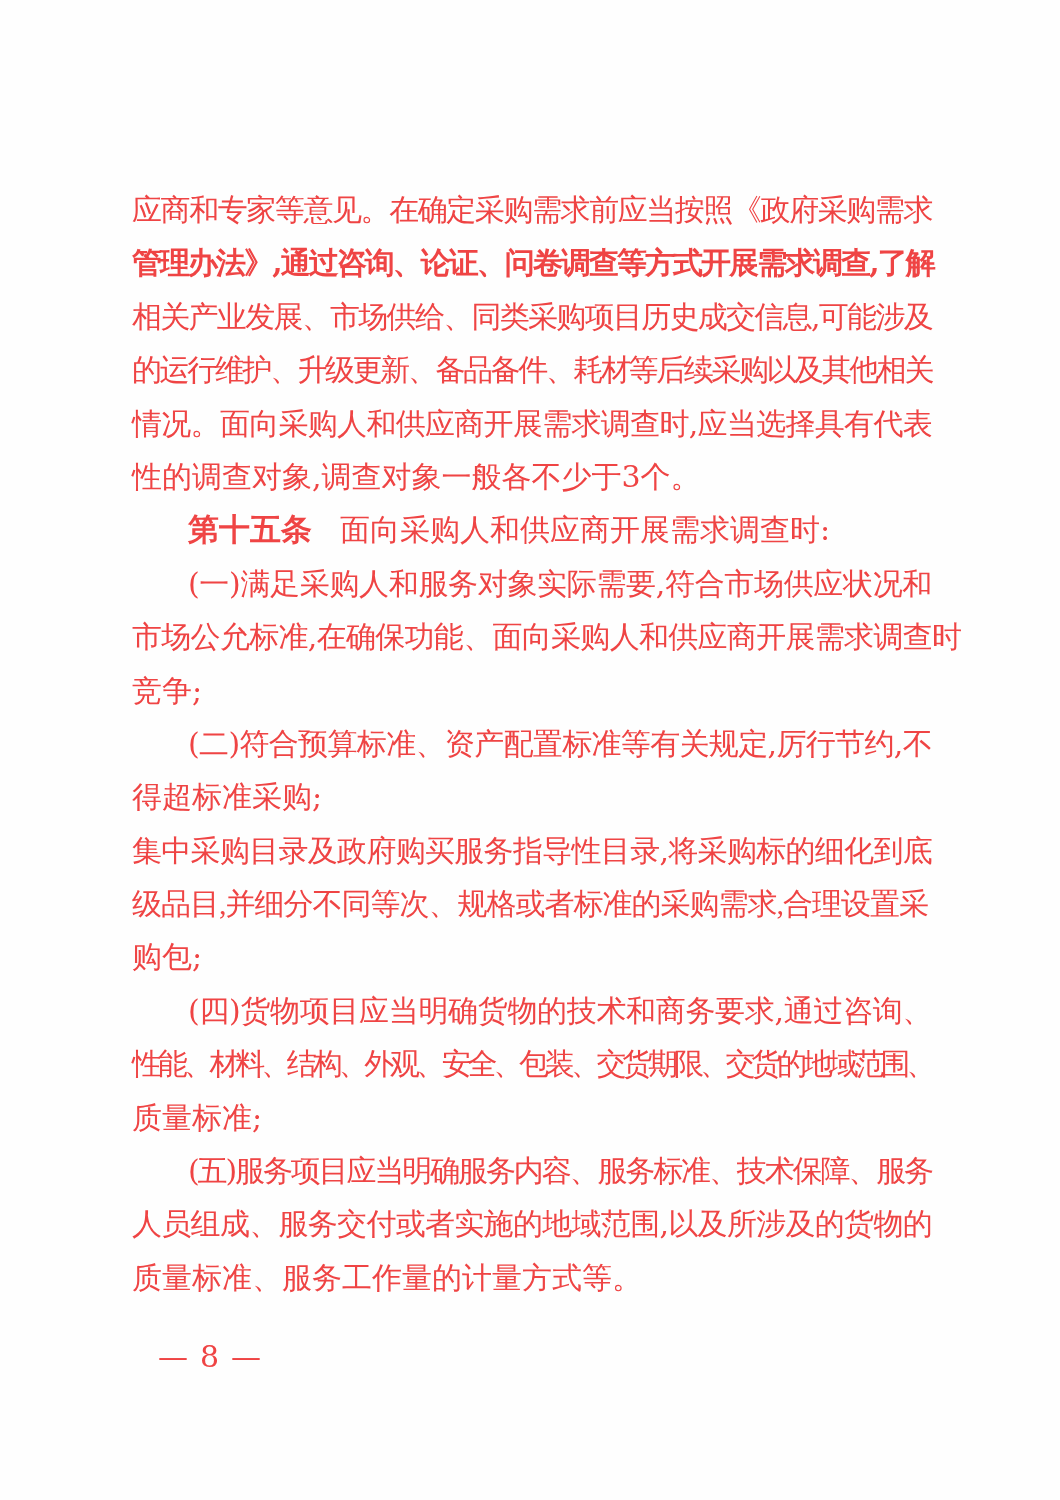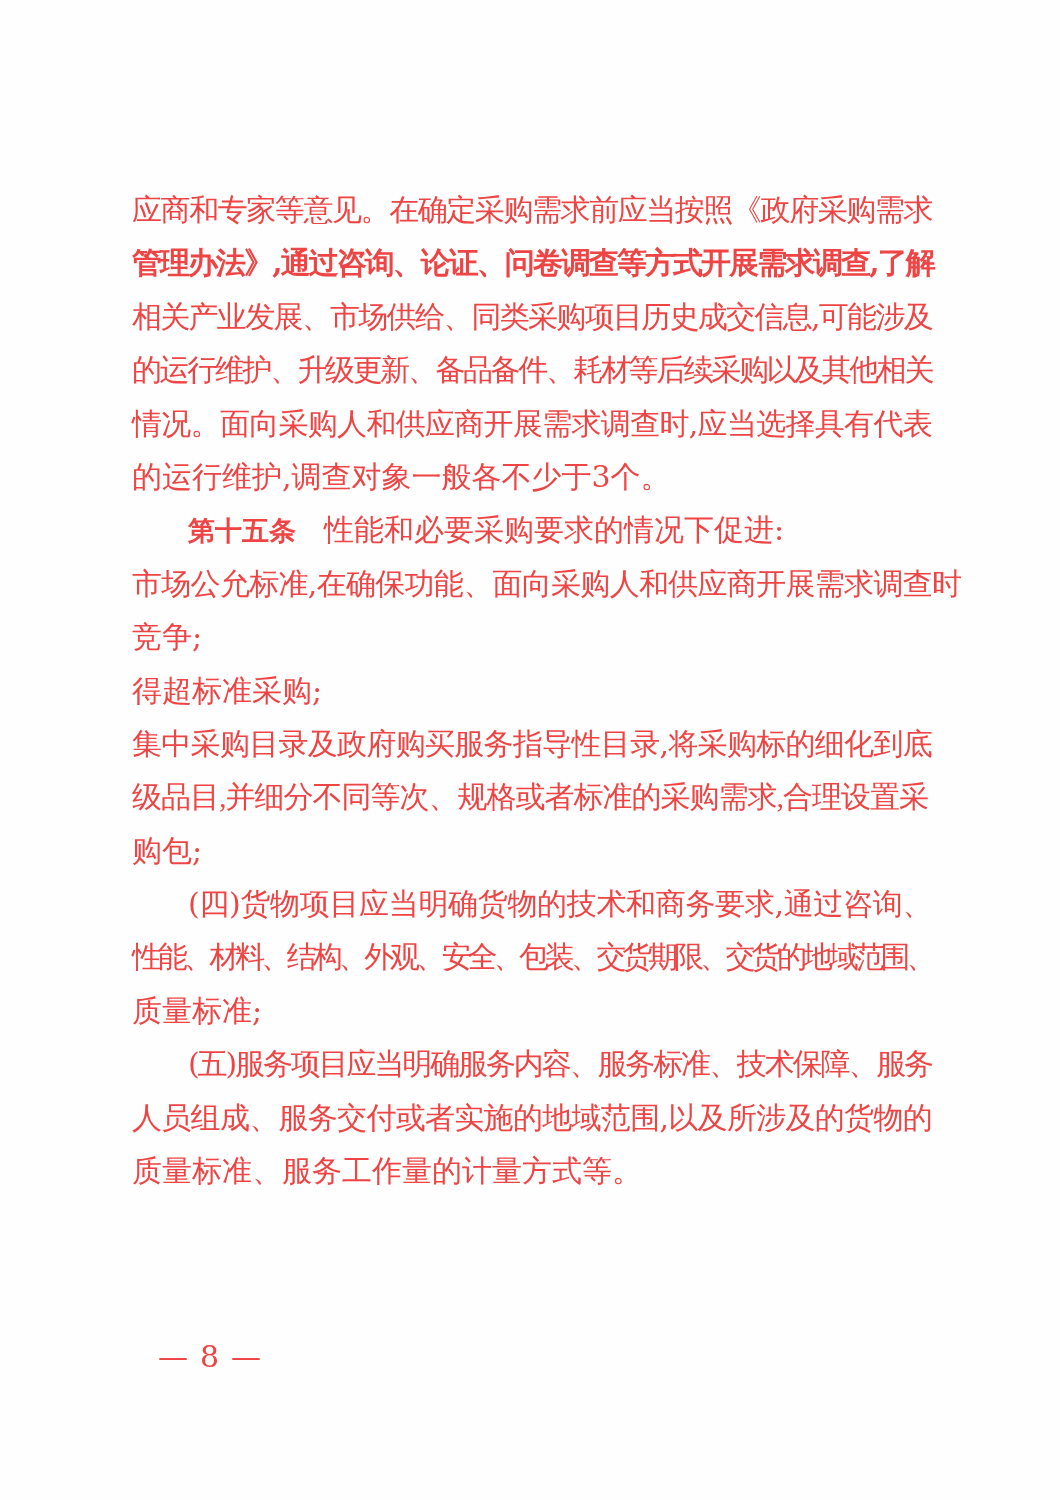"的运行维护,调查对象一般各不少于3个。" span { text: 的运行维护 -> 性的调查对象 }
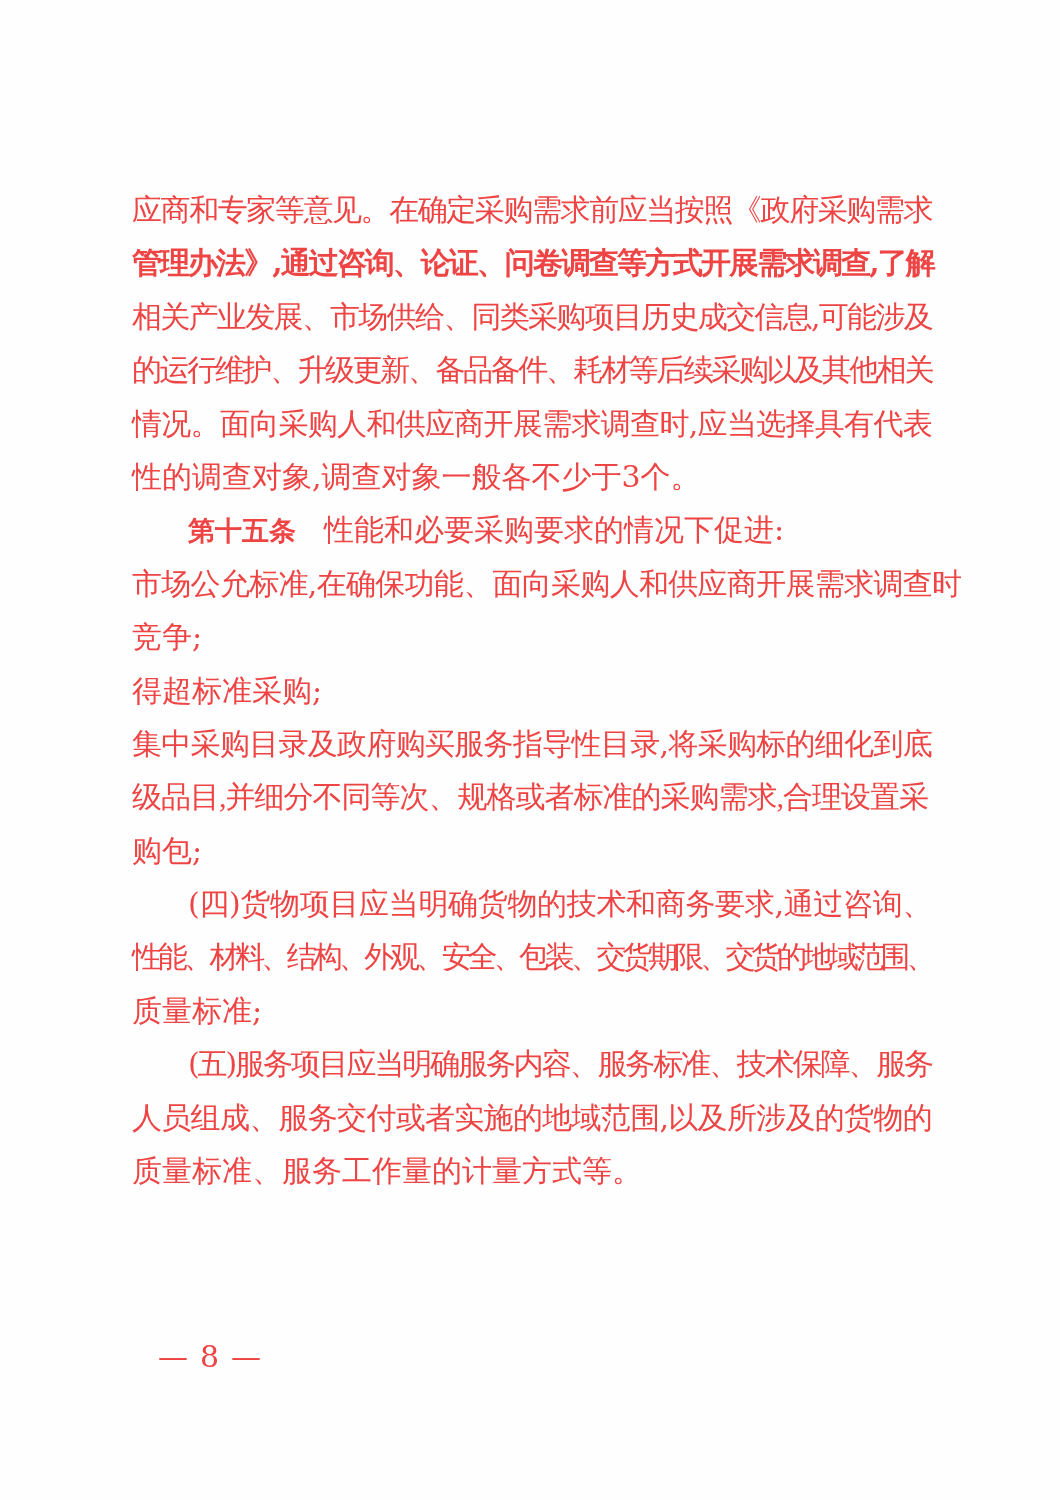"第十五条" .article-term { font-size: 27px -> 31px }
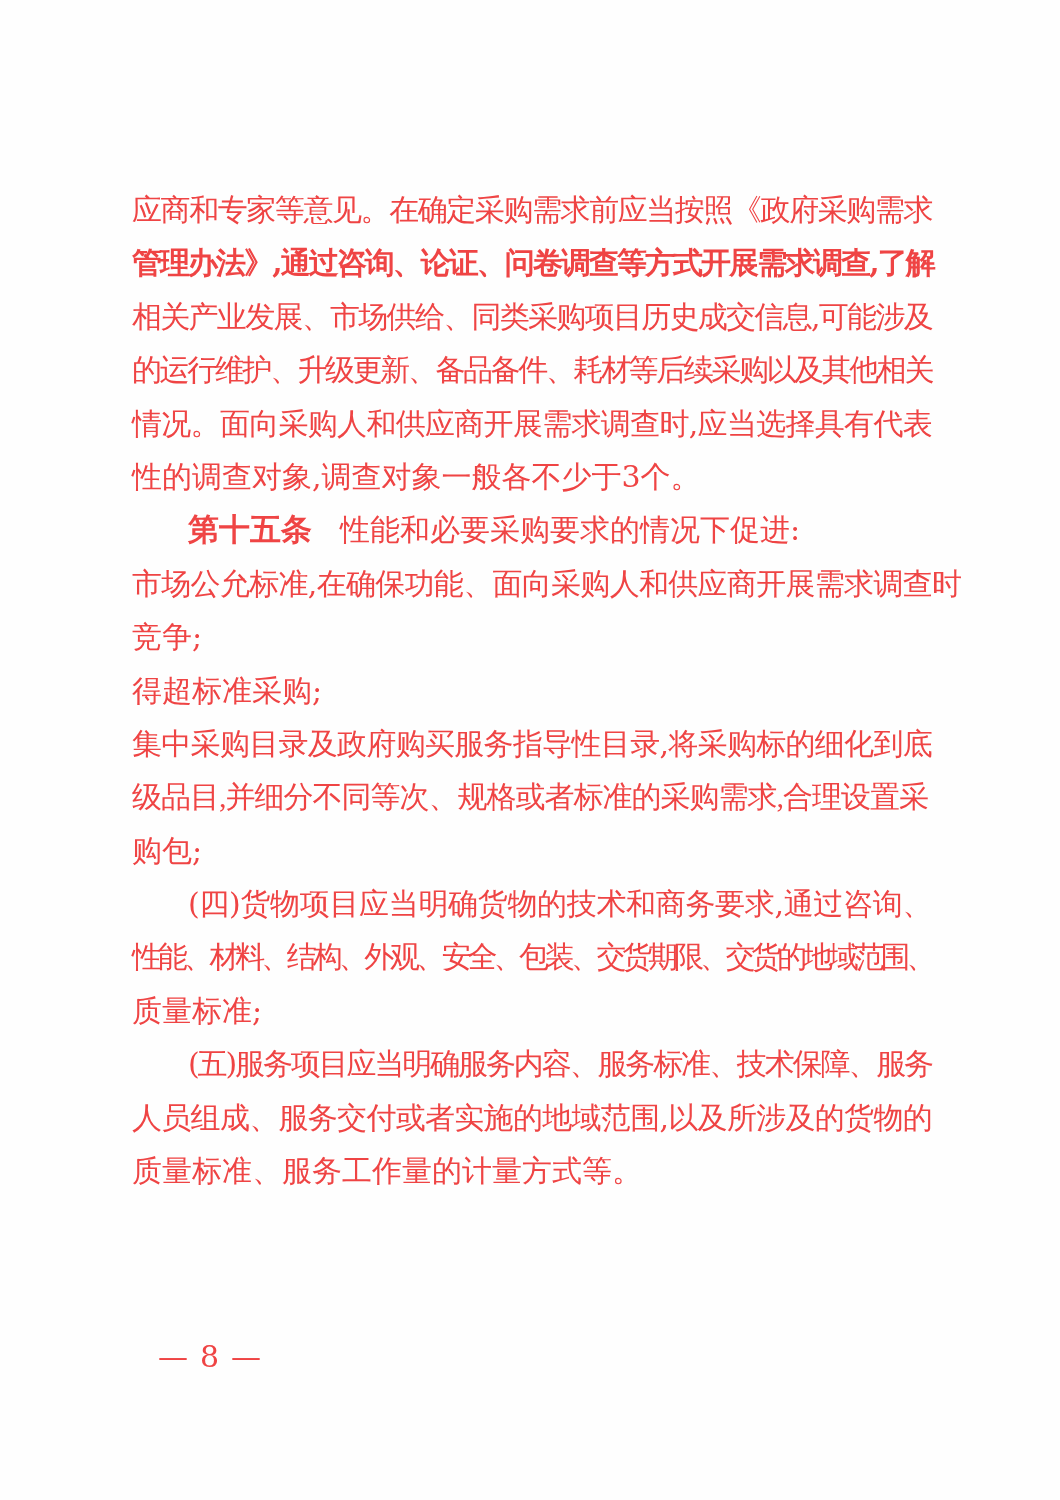"性能和必要采购要求的情况下促进:" span { text: 性能和必要采购要求的情况下促进 -> 面向采购人和供应商开展需求调查时 }
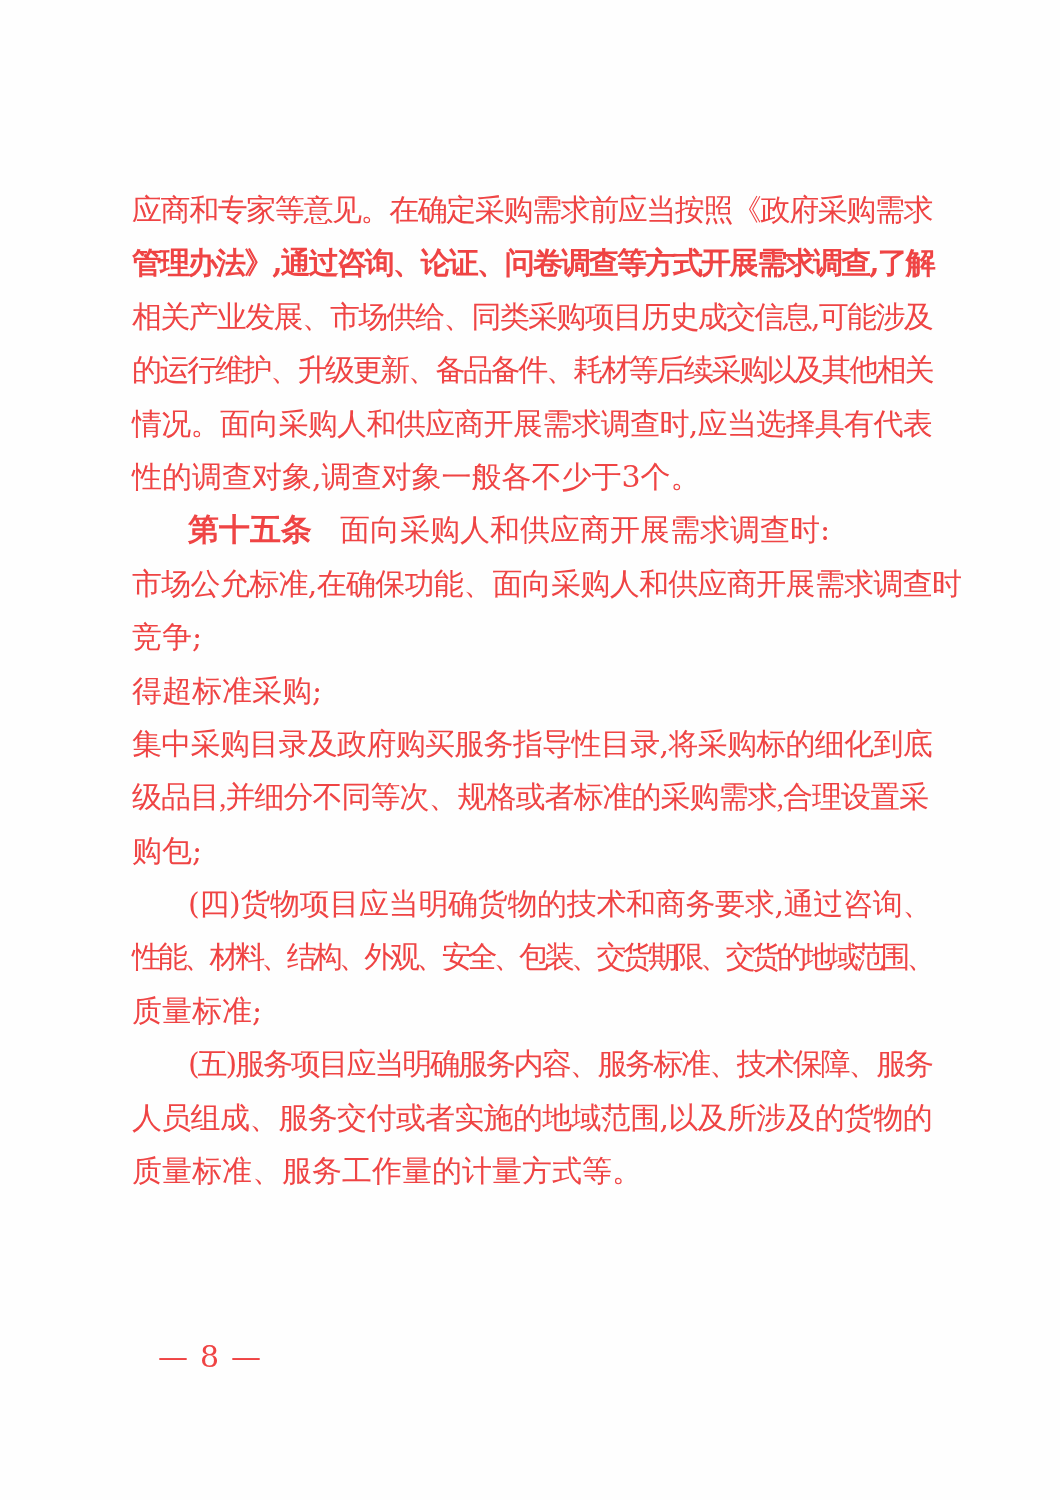"(一)满足采购人和服务对象实际需要,符合市场供应状况和" div.line { html: none -> <div><span>(一)满足采购人和服务对象实际需要,符合市场供应状况和</span></div> }
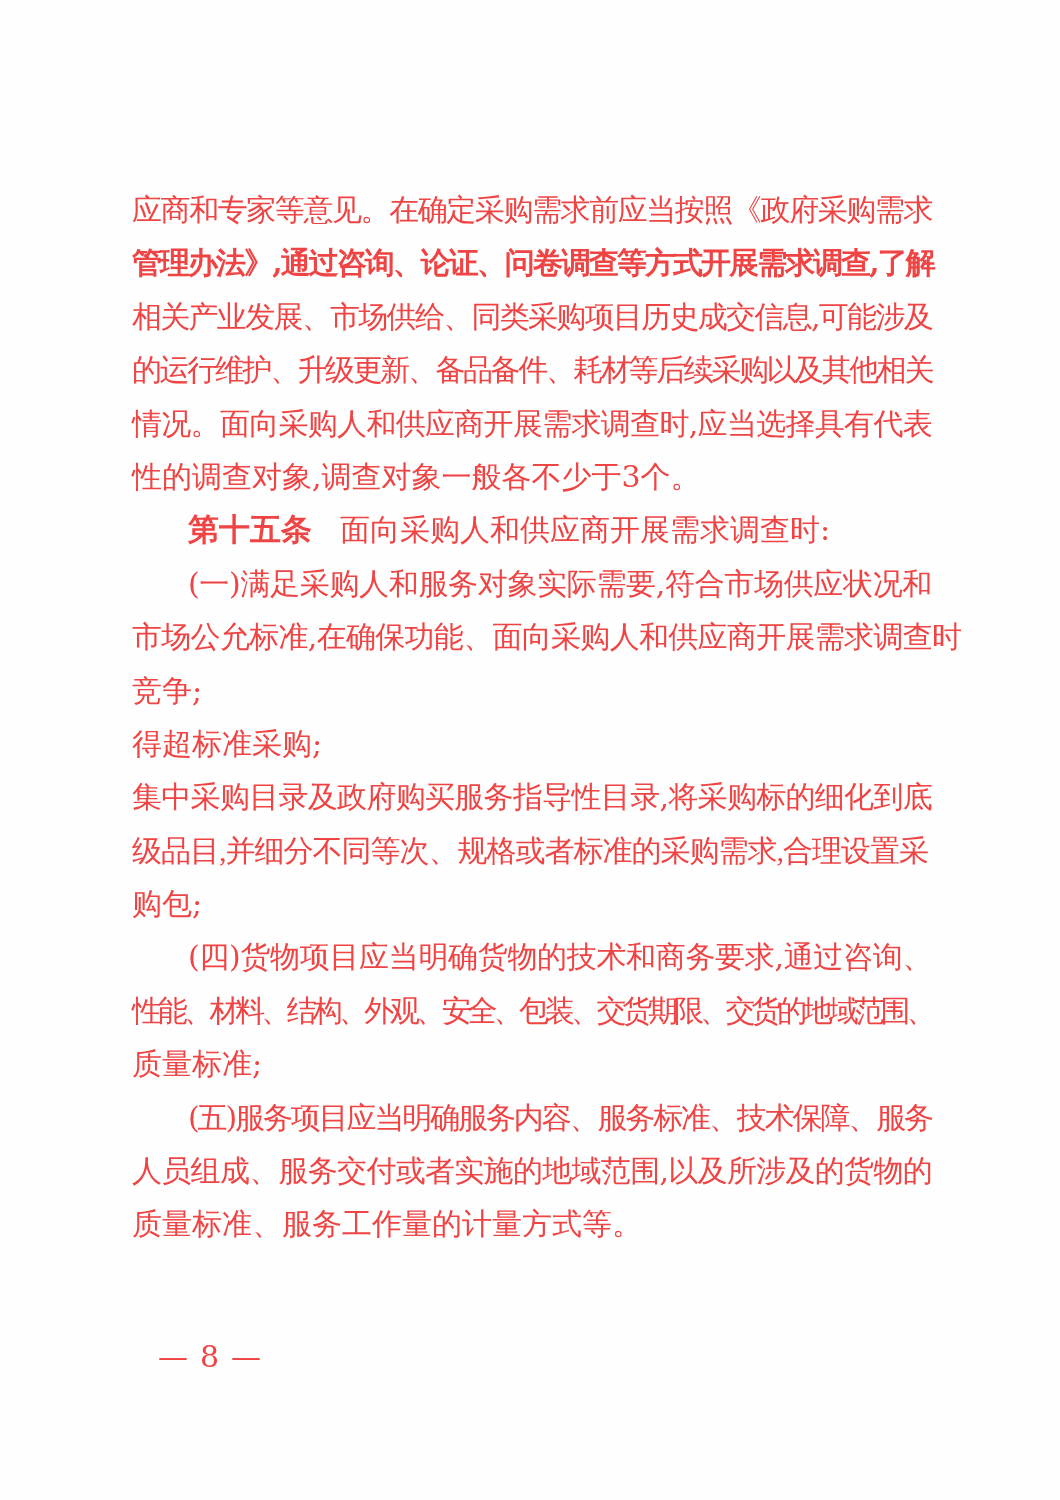"(二)符合预算标准、资产配置标准等有关规定,厉行节约,不" div.line { html: none -> <div><span>(二)符合预算标准、资产配置标准等有关规定,厉行节约,不</span></div> }
